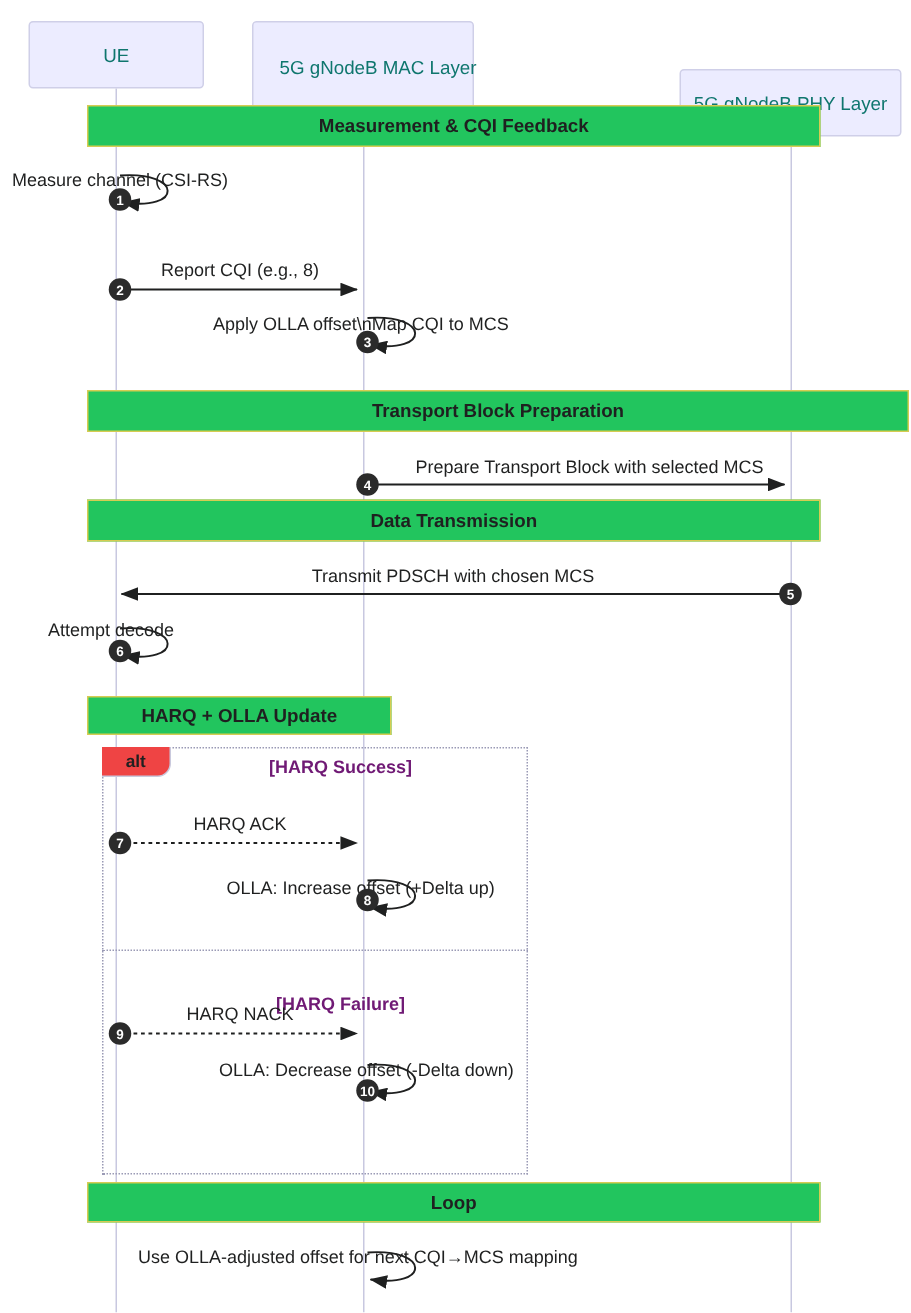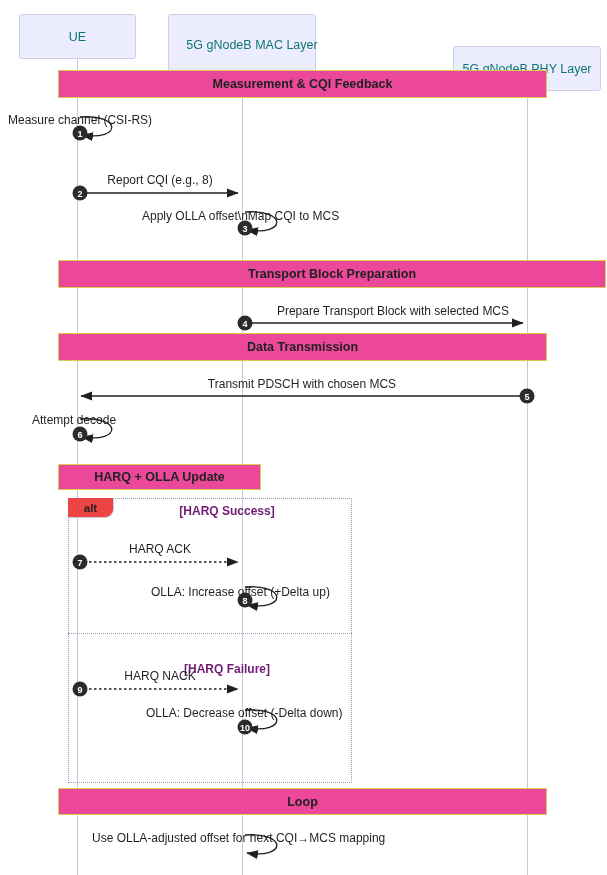"Measurement & CQI Feedback" .note-band { background: #ec4899 -> #22c55e }
